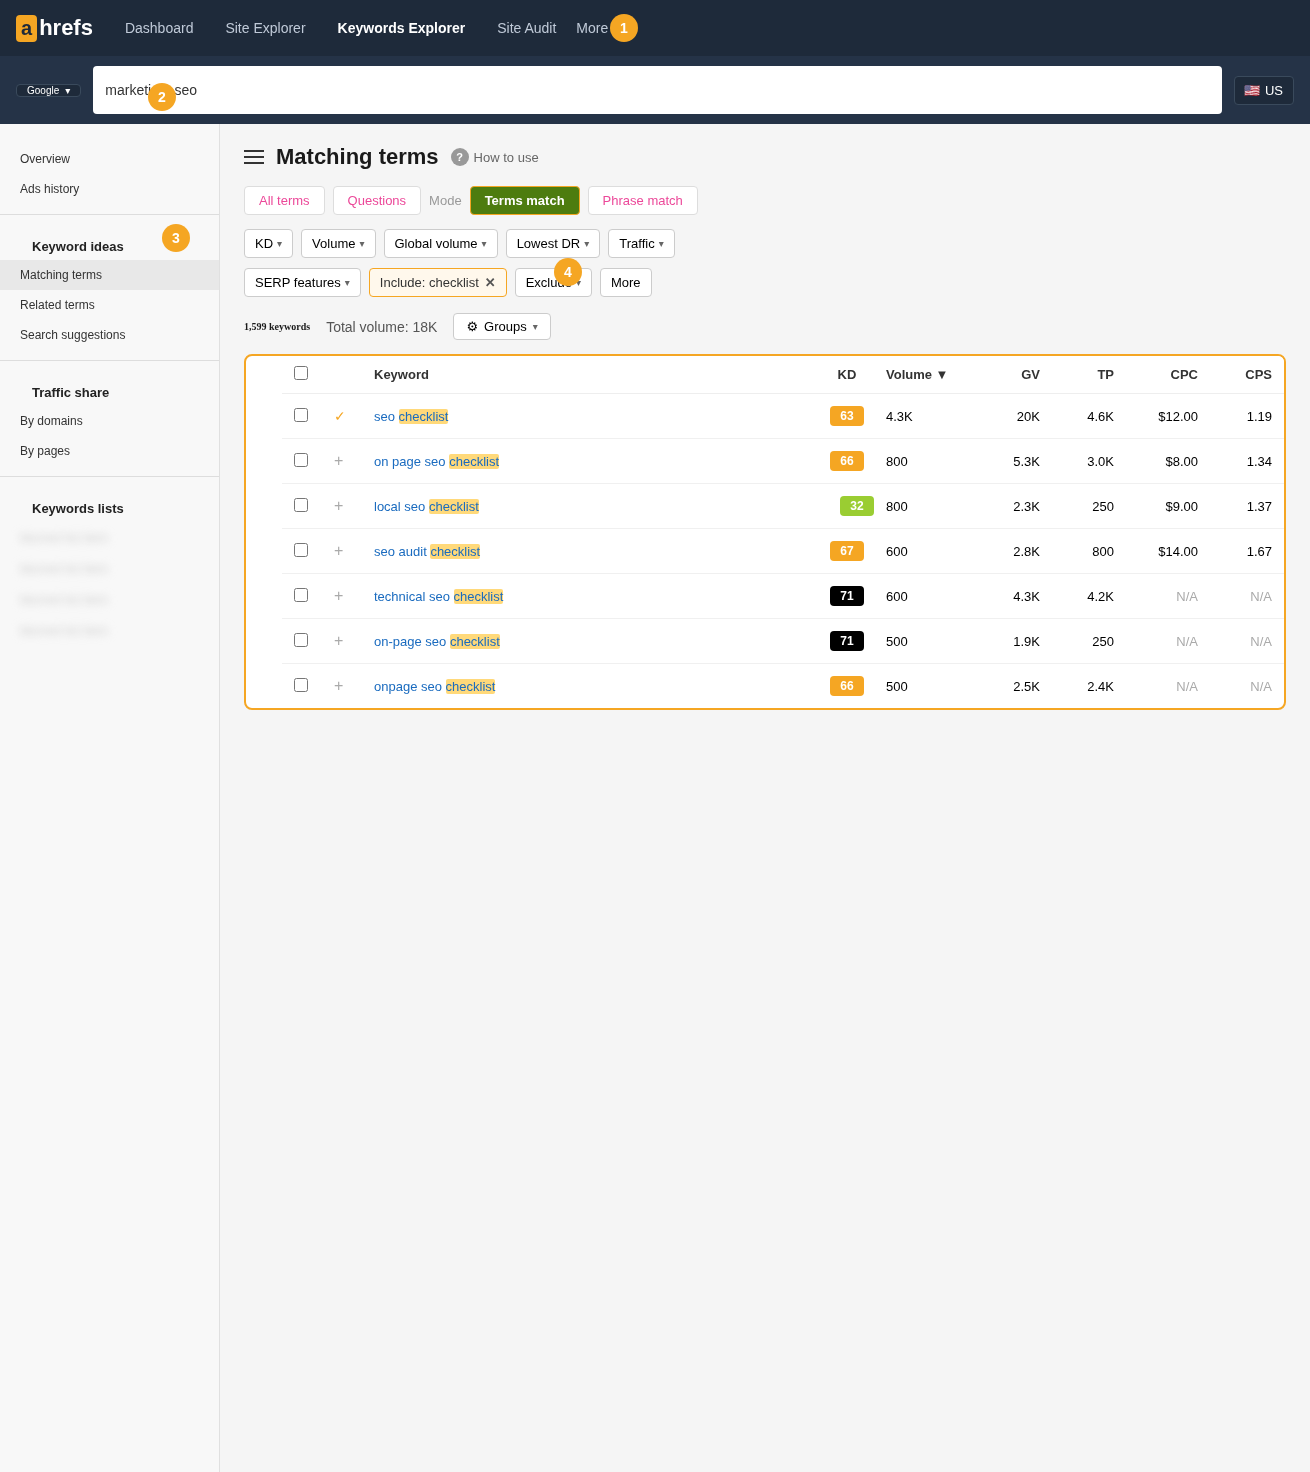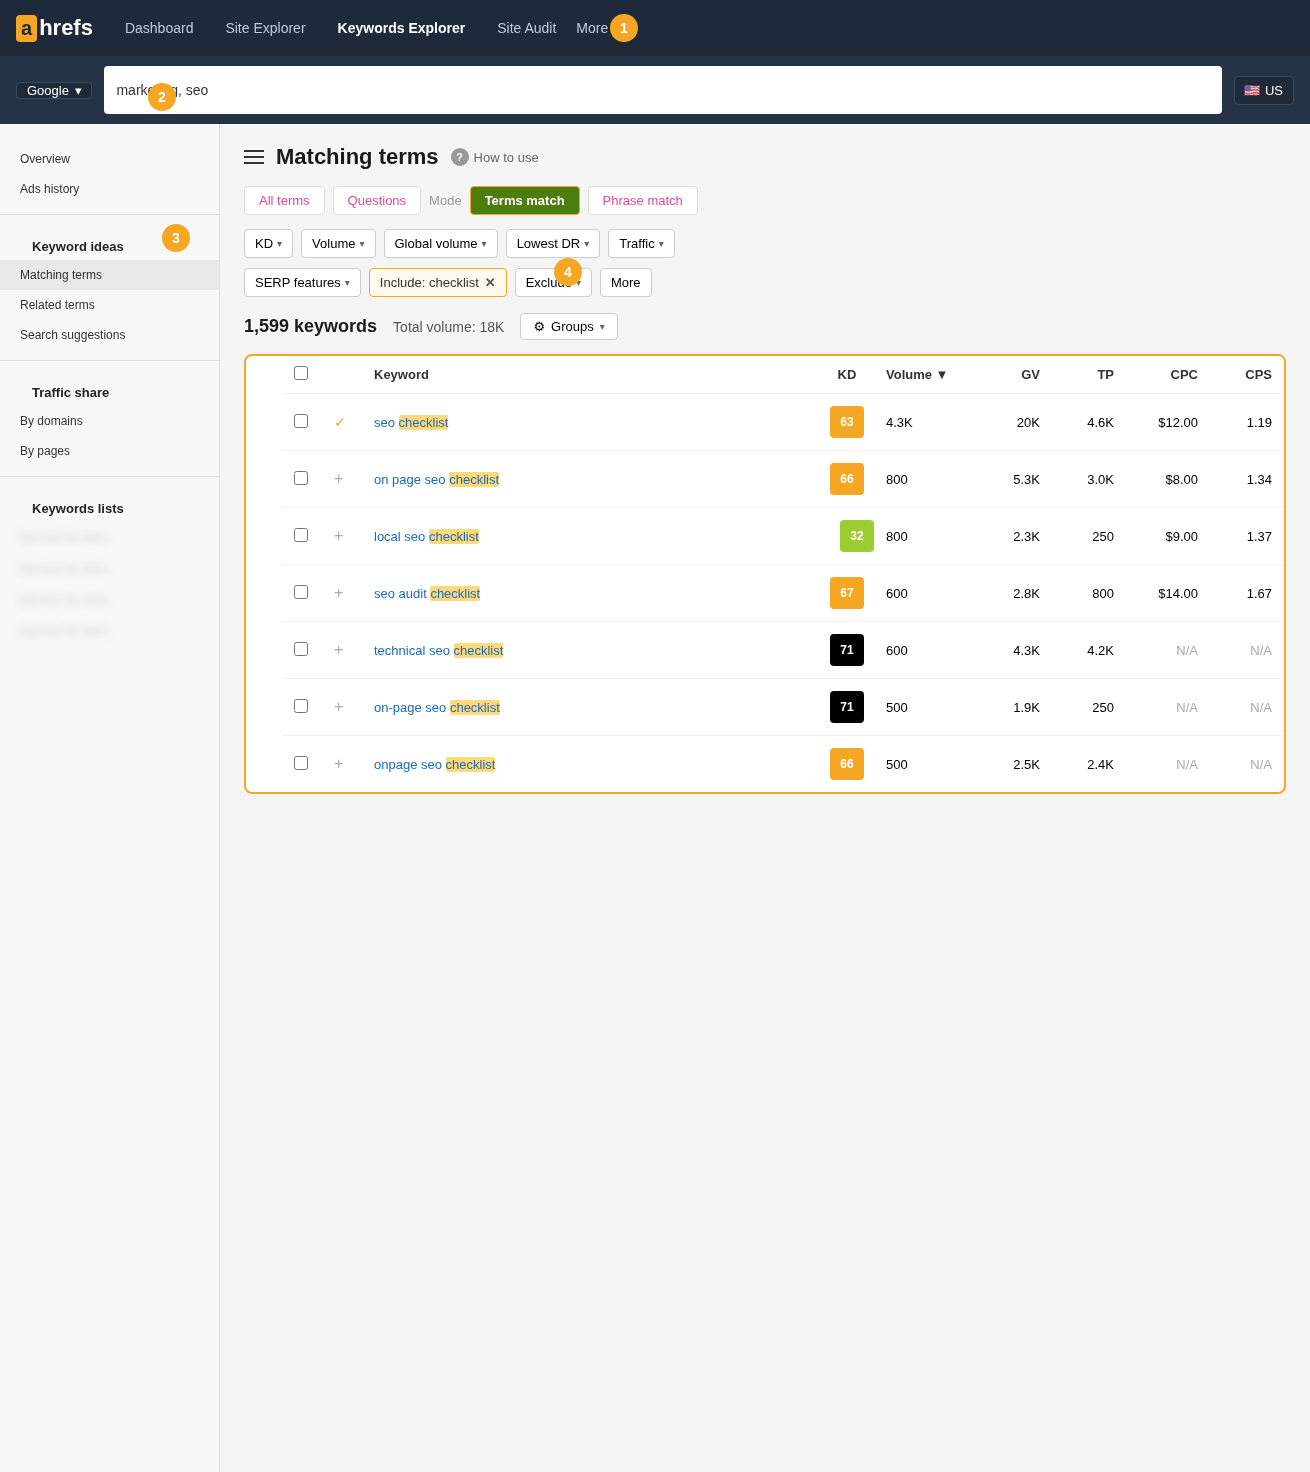"Google" .google-selector { font-size: 13px -> 10px }
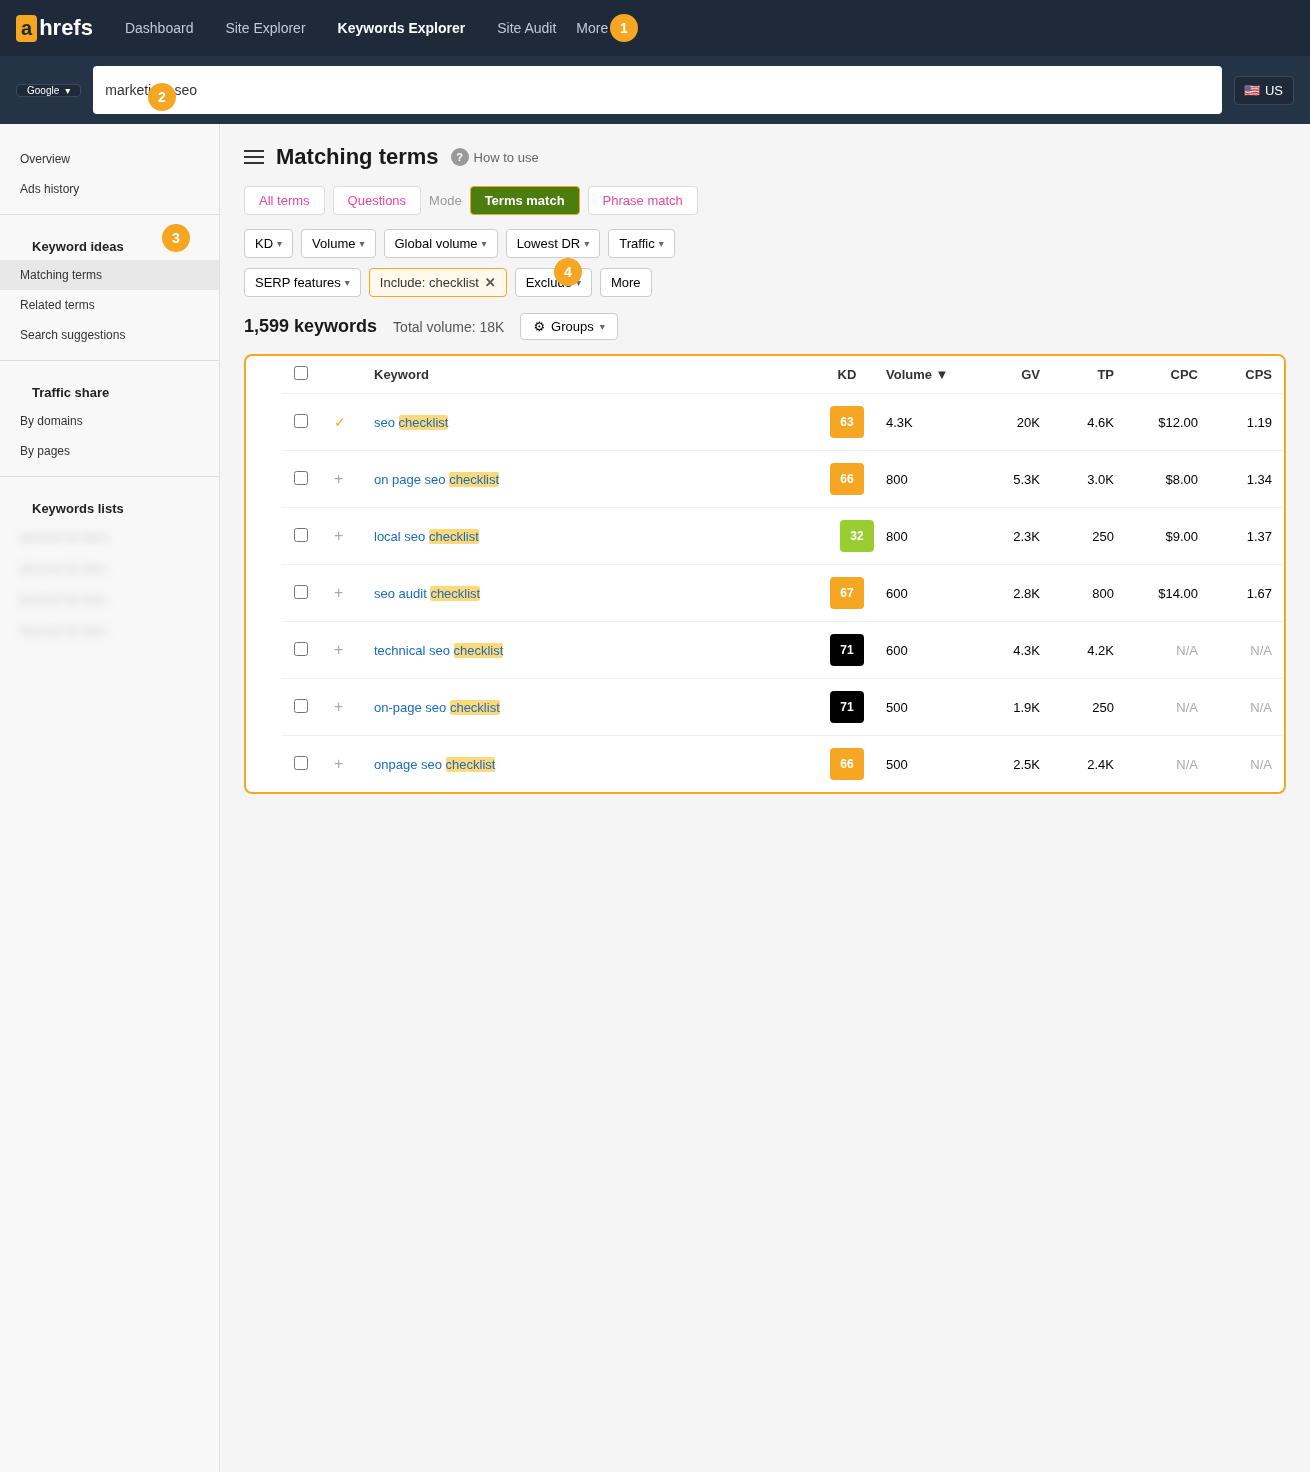"1,599 keywords" .kw-count { font-family: none -> Liberation Serif, serif; font-size: 18px -> 10px }
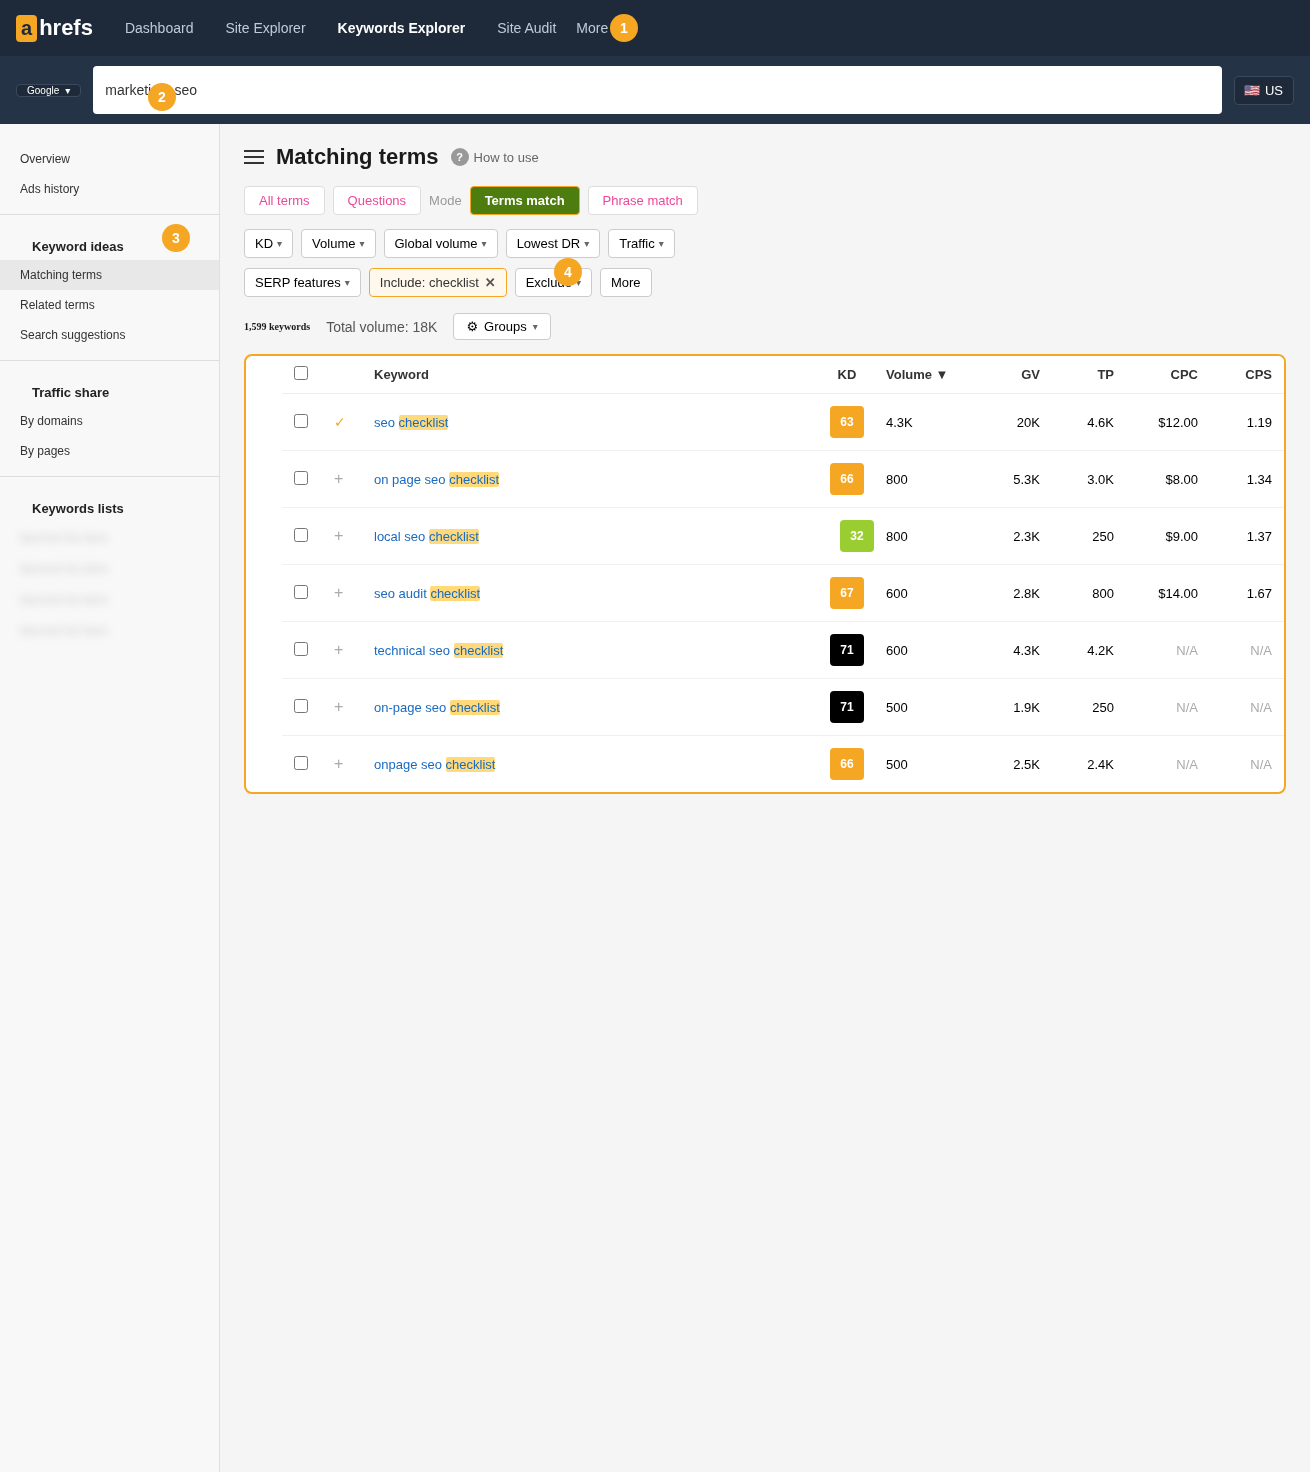"63" .kd-badge { height: 32px -> 20px }
